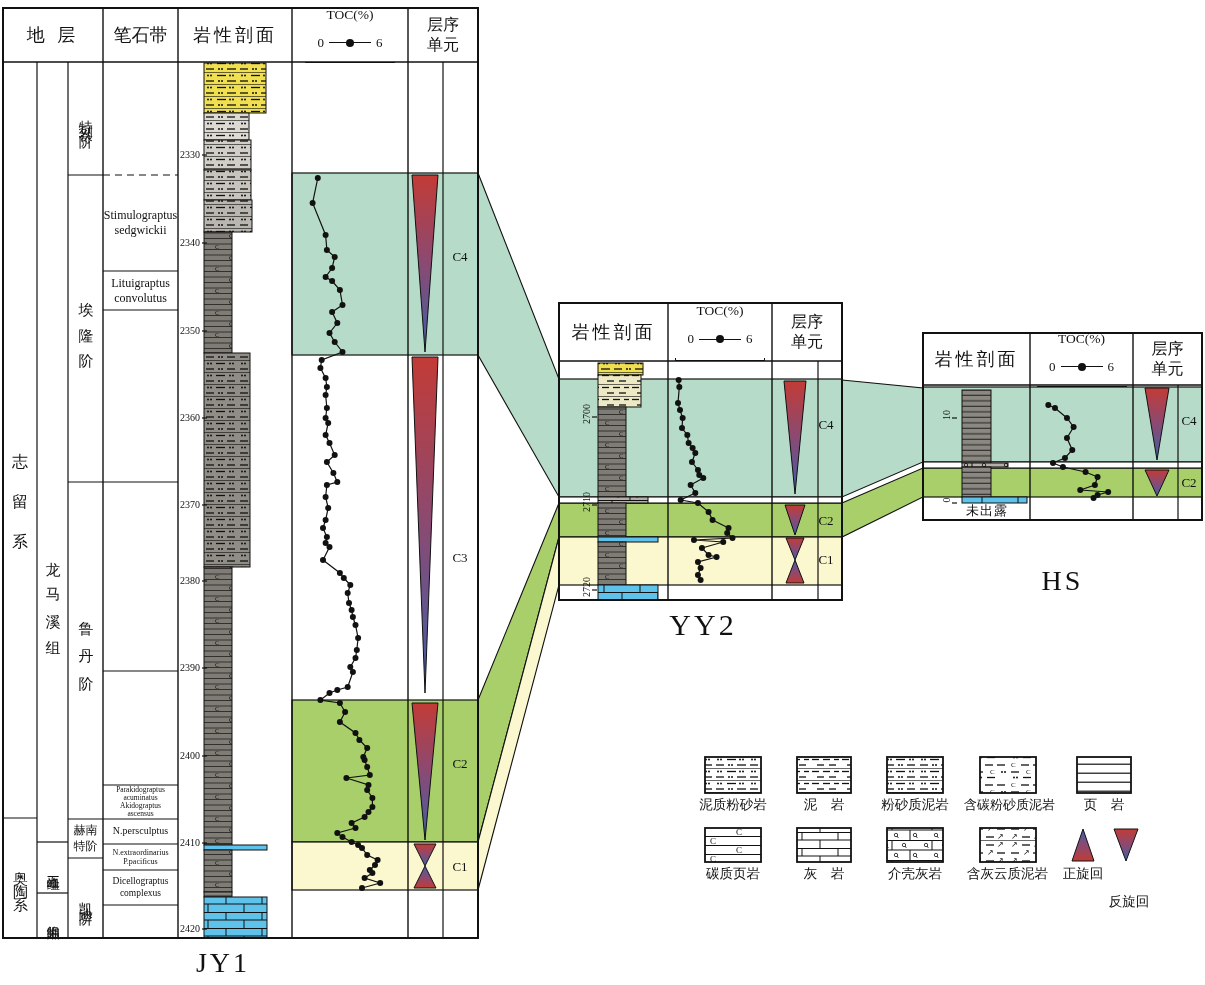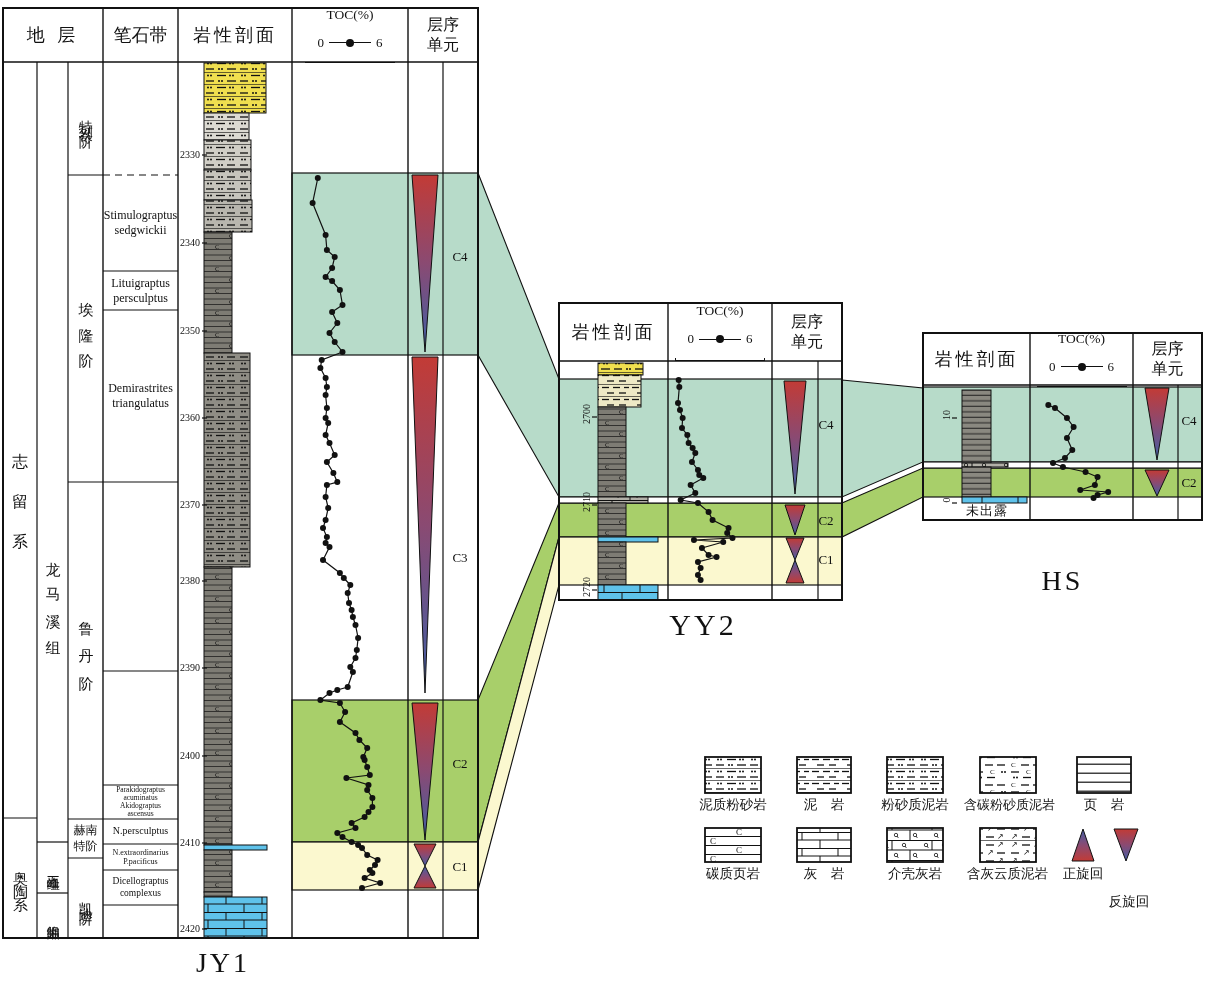"Lituigraptus" div.cell { text: persculptus -> convolutus }
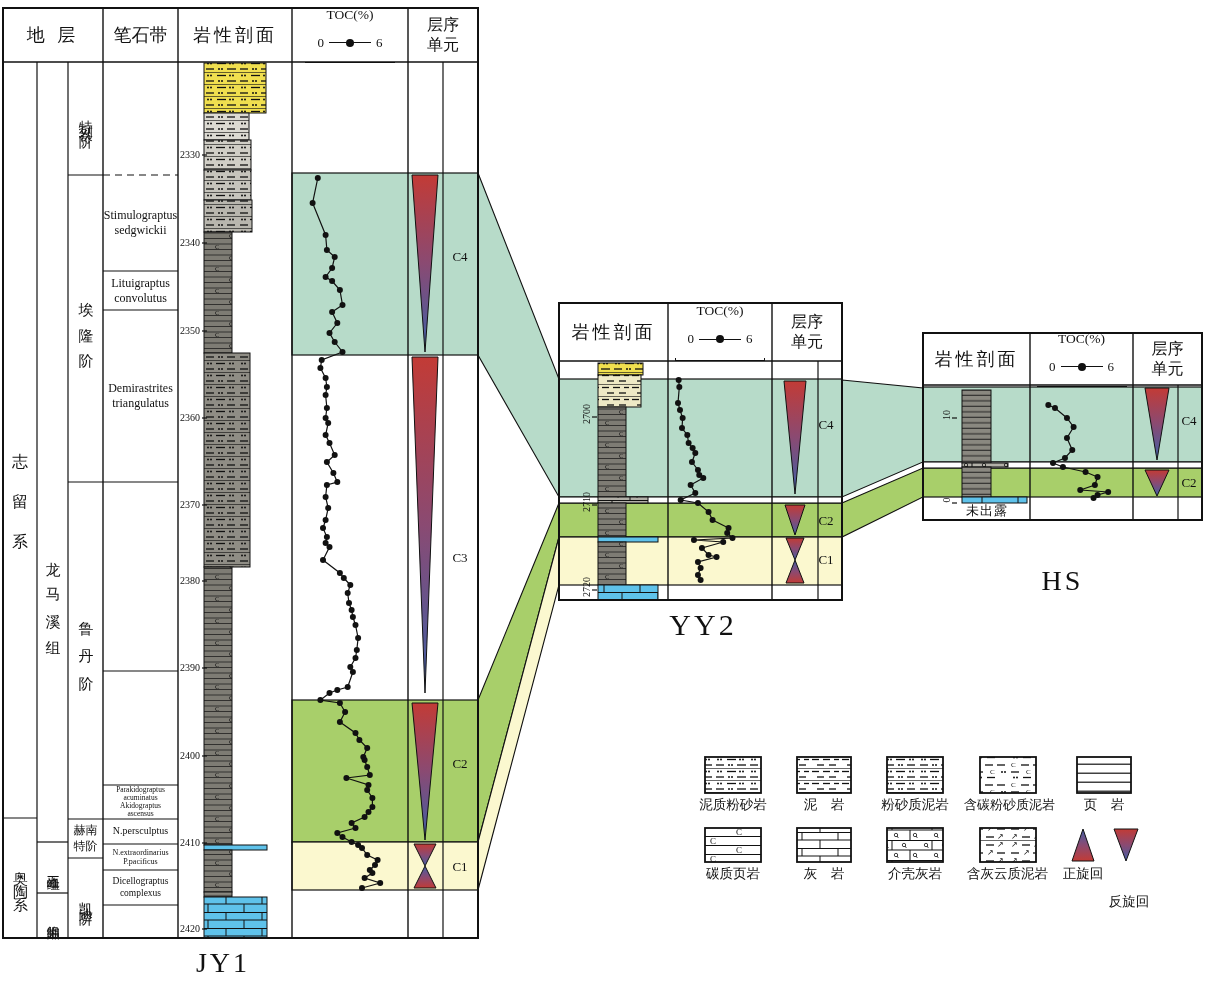"Demirastrites" div.cell { html: <div>Demirastrites triangulatus</div> -> none }
